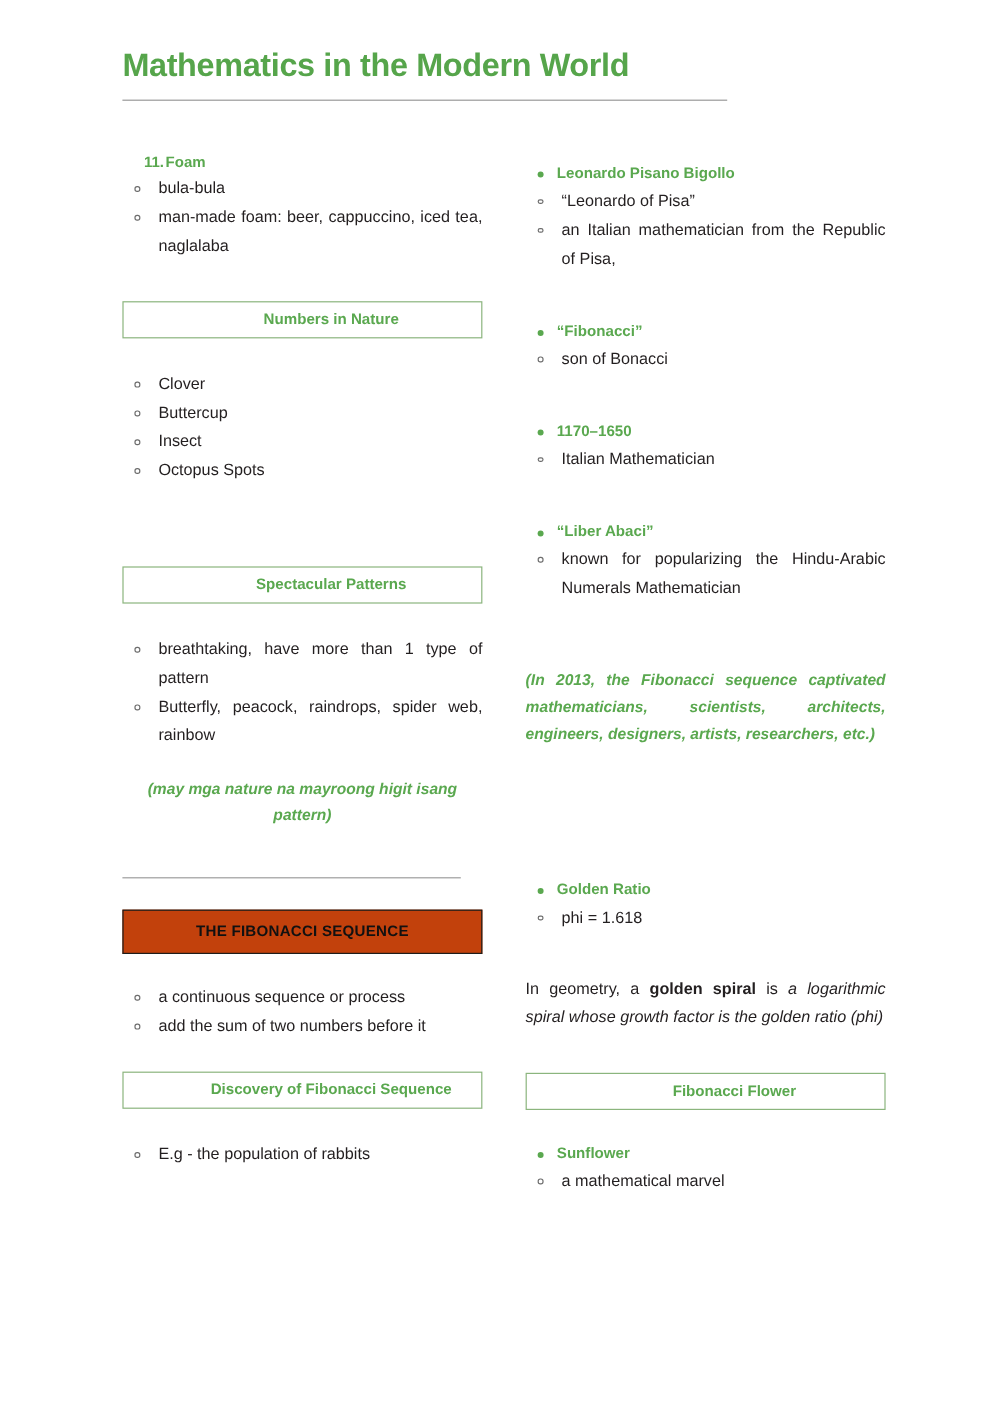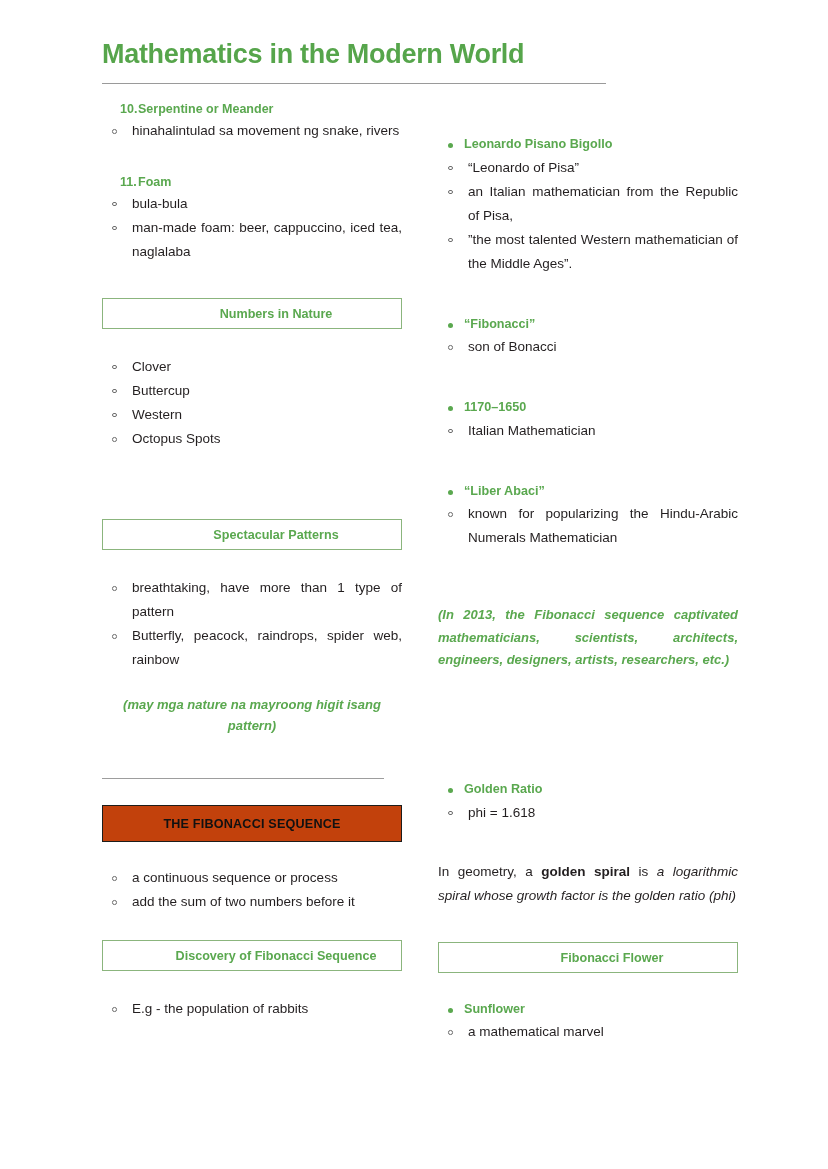"10.Serpentine or Meander" div.num-item { html: <div> <div> <span>10.</span><span>Serpentine or Meander</span> </div> <ul> <li>hinahalintulad sa movement ng snake, rivers</li> </ul> </div> -> none }
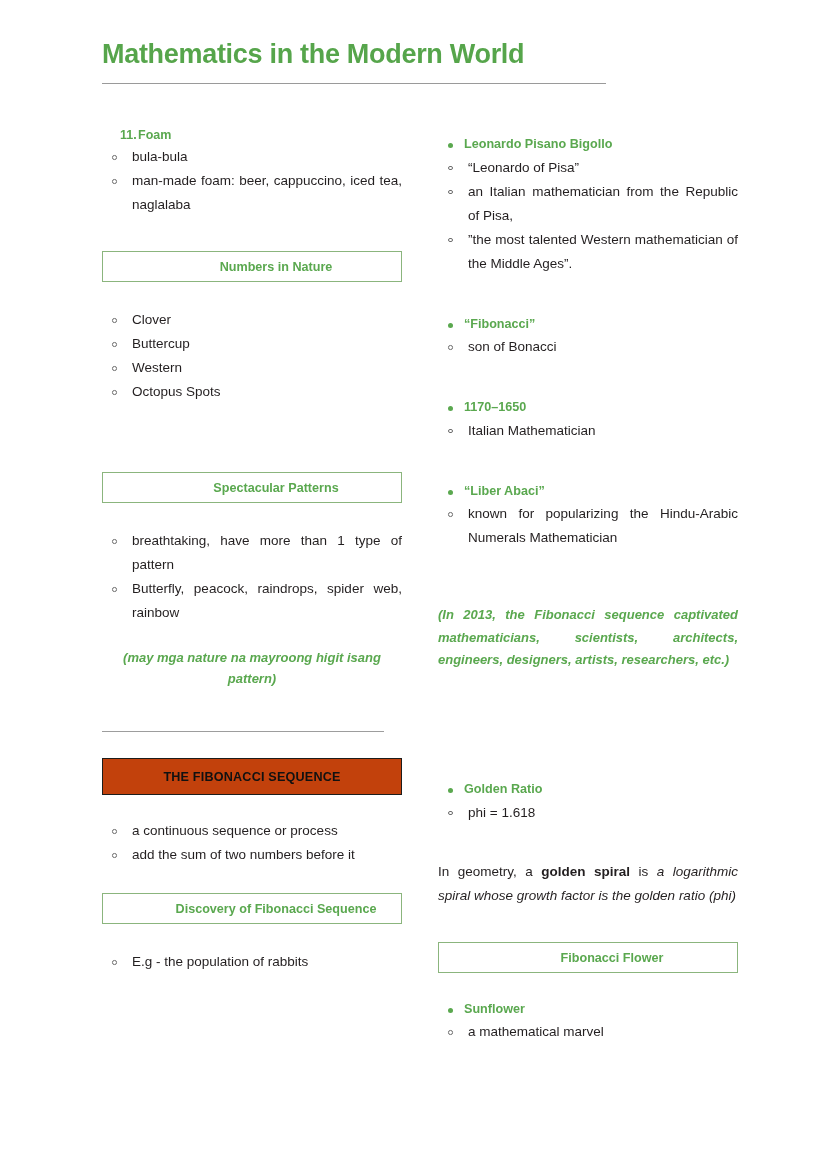"”the most talented Western mathematician" li.hollow-item { html: <li>”the most talented Western mathematician of the Middle Ages”.</li> -> none }
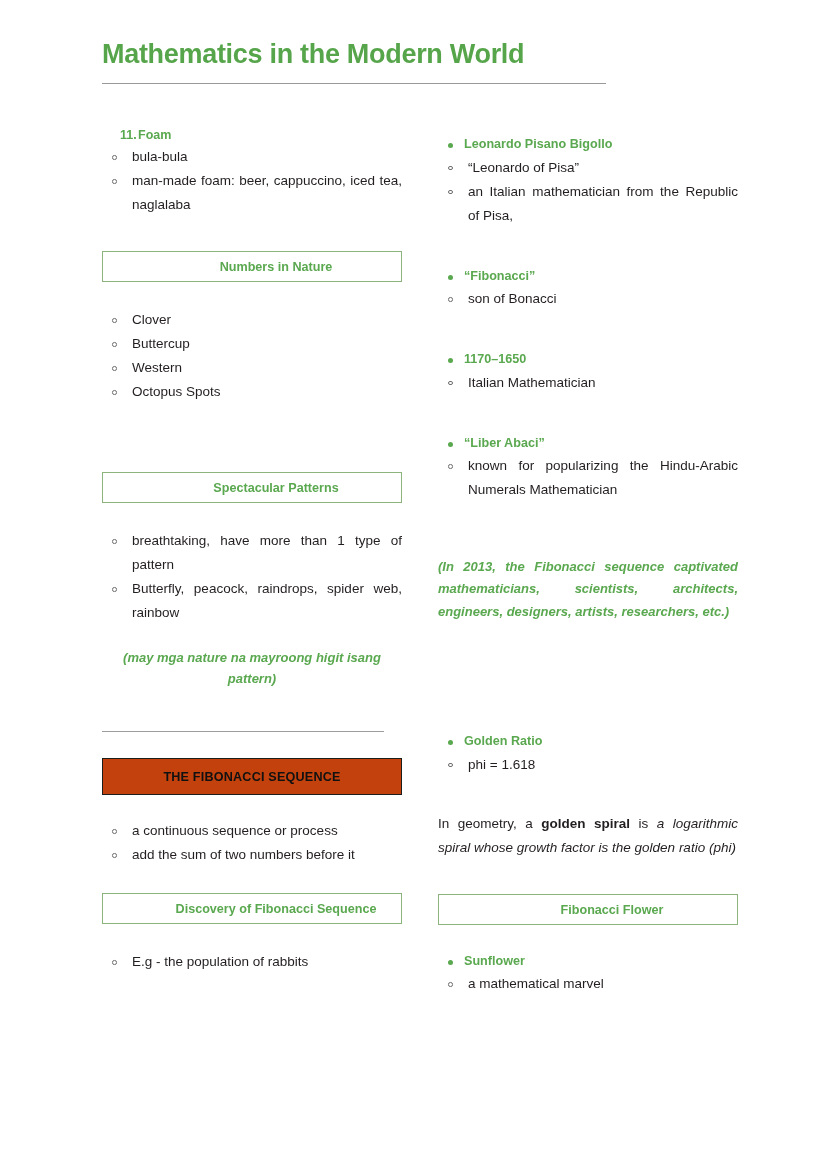"Western" li.hollow-item { text: Western -> Insect }
